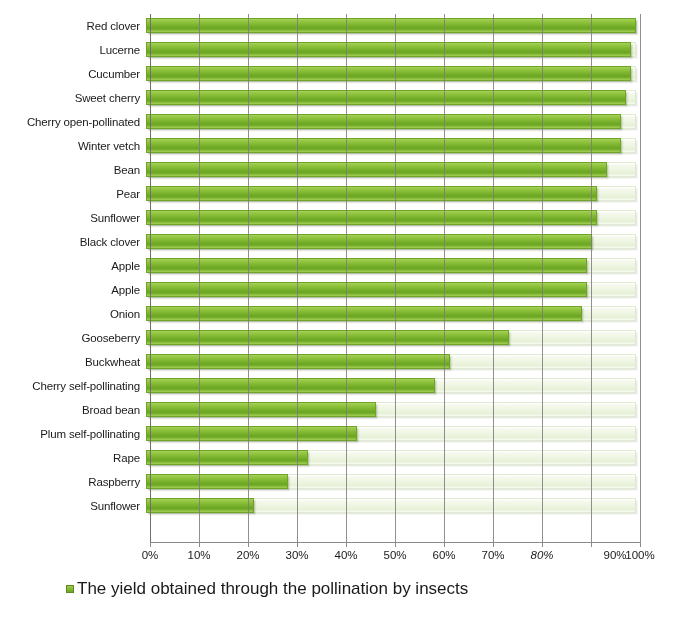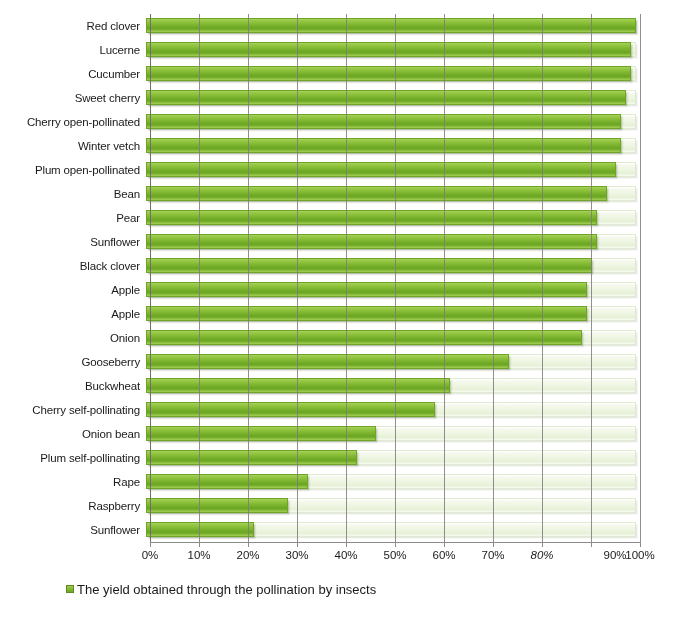"Plum open-pollinated" div.row { html: <div> <div>Plum open-pollinated</div> <div> <div></div> <div></div> </div> </div> -> none }
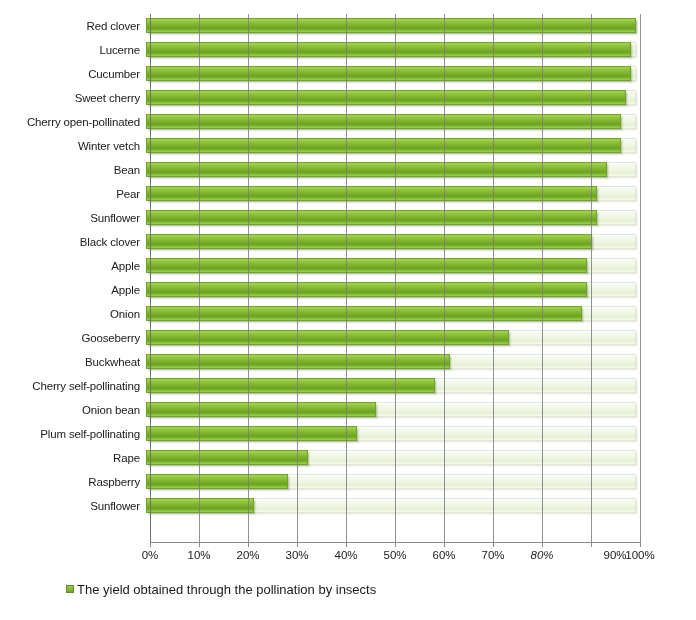"Onion bean" div.row-label { text: Onion -> Broad }
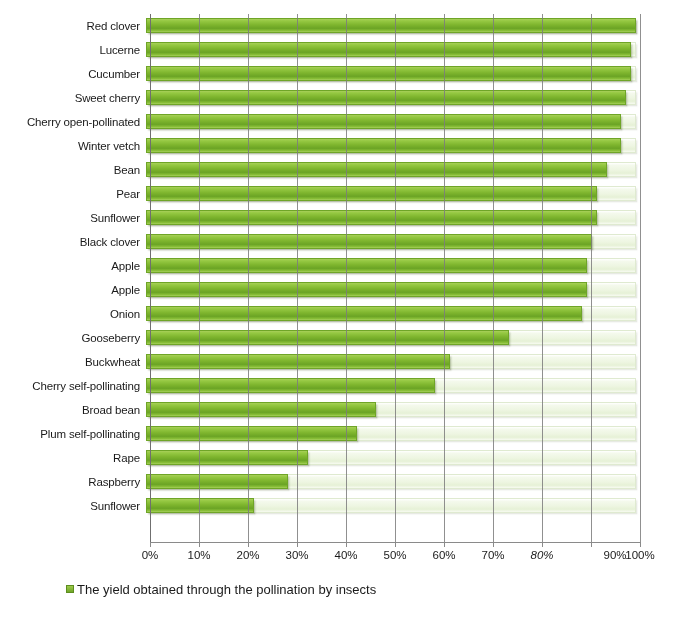"The yield obtained through the" .legend-item { font-size: 13px -> 17px }
